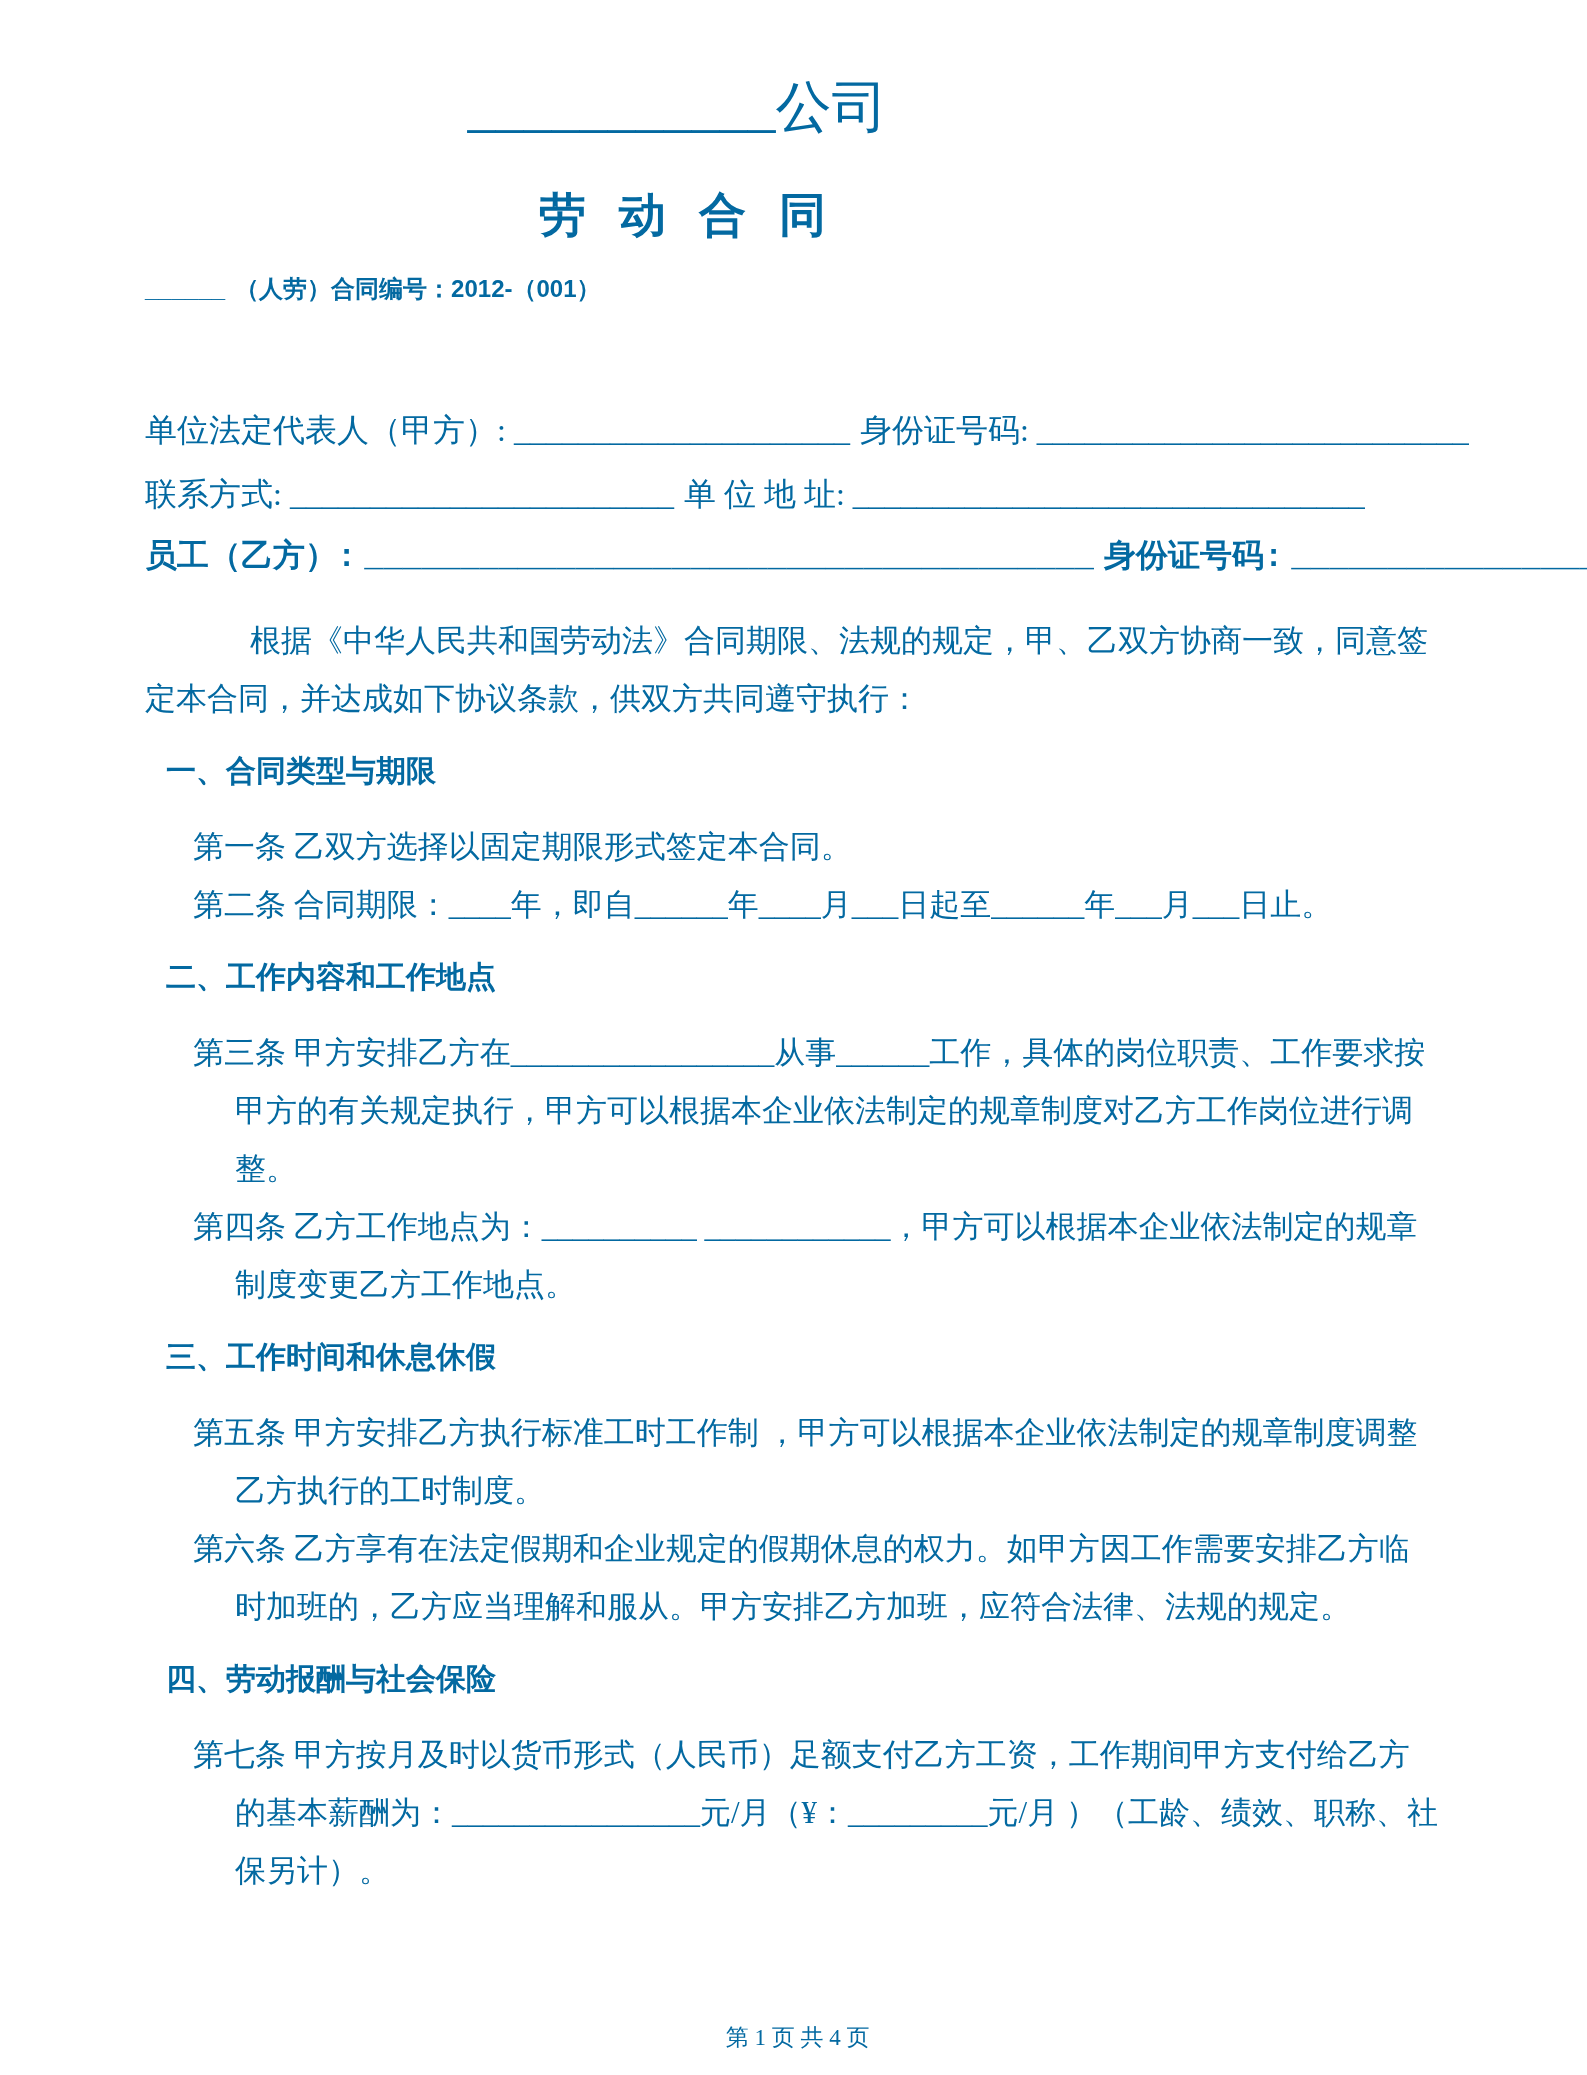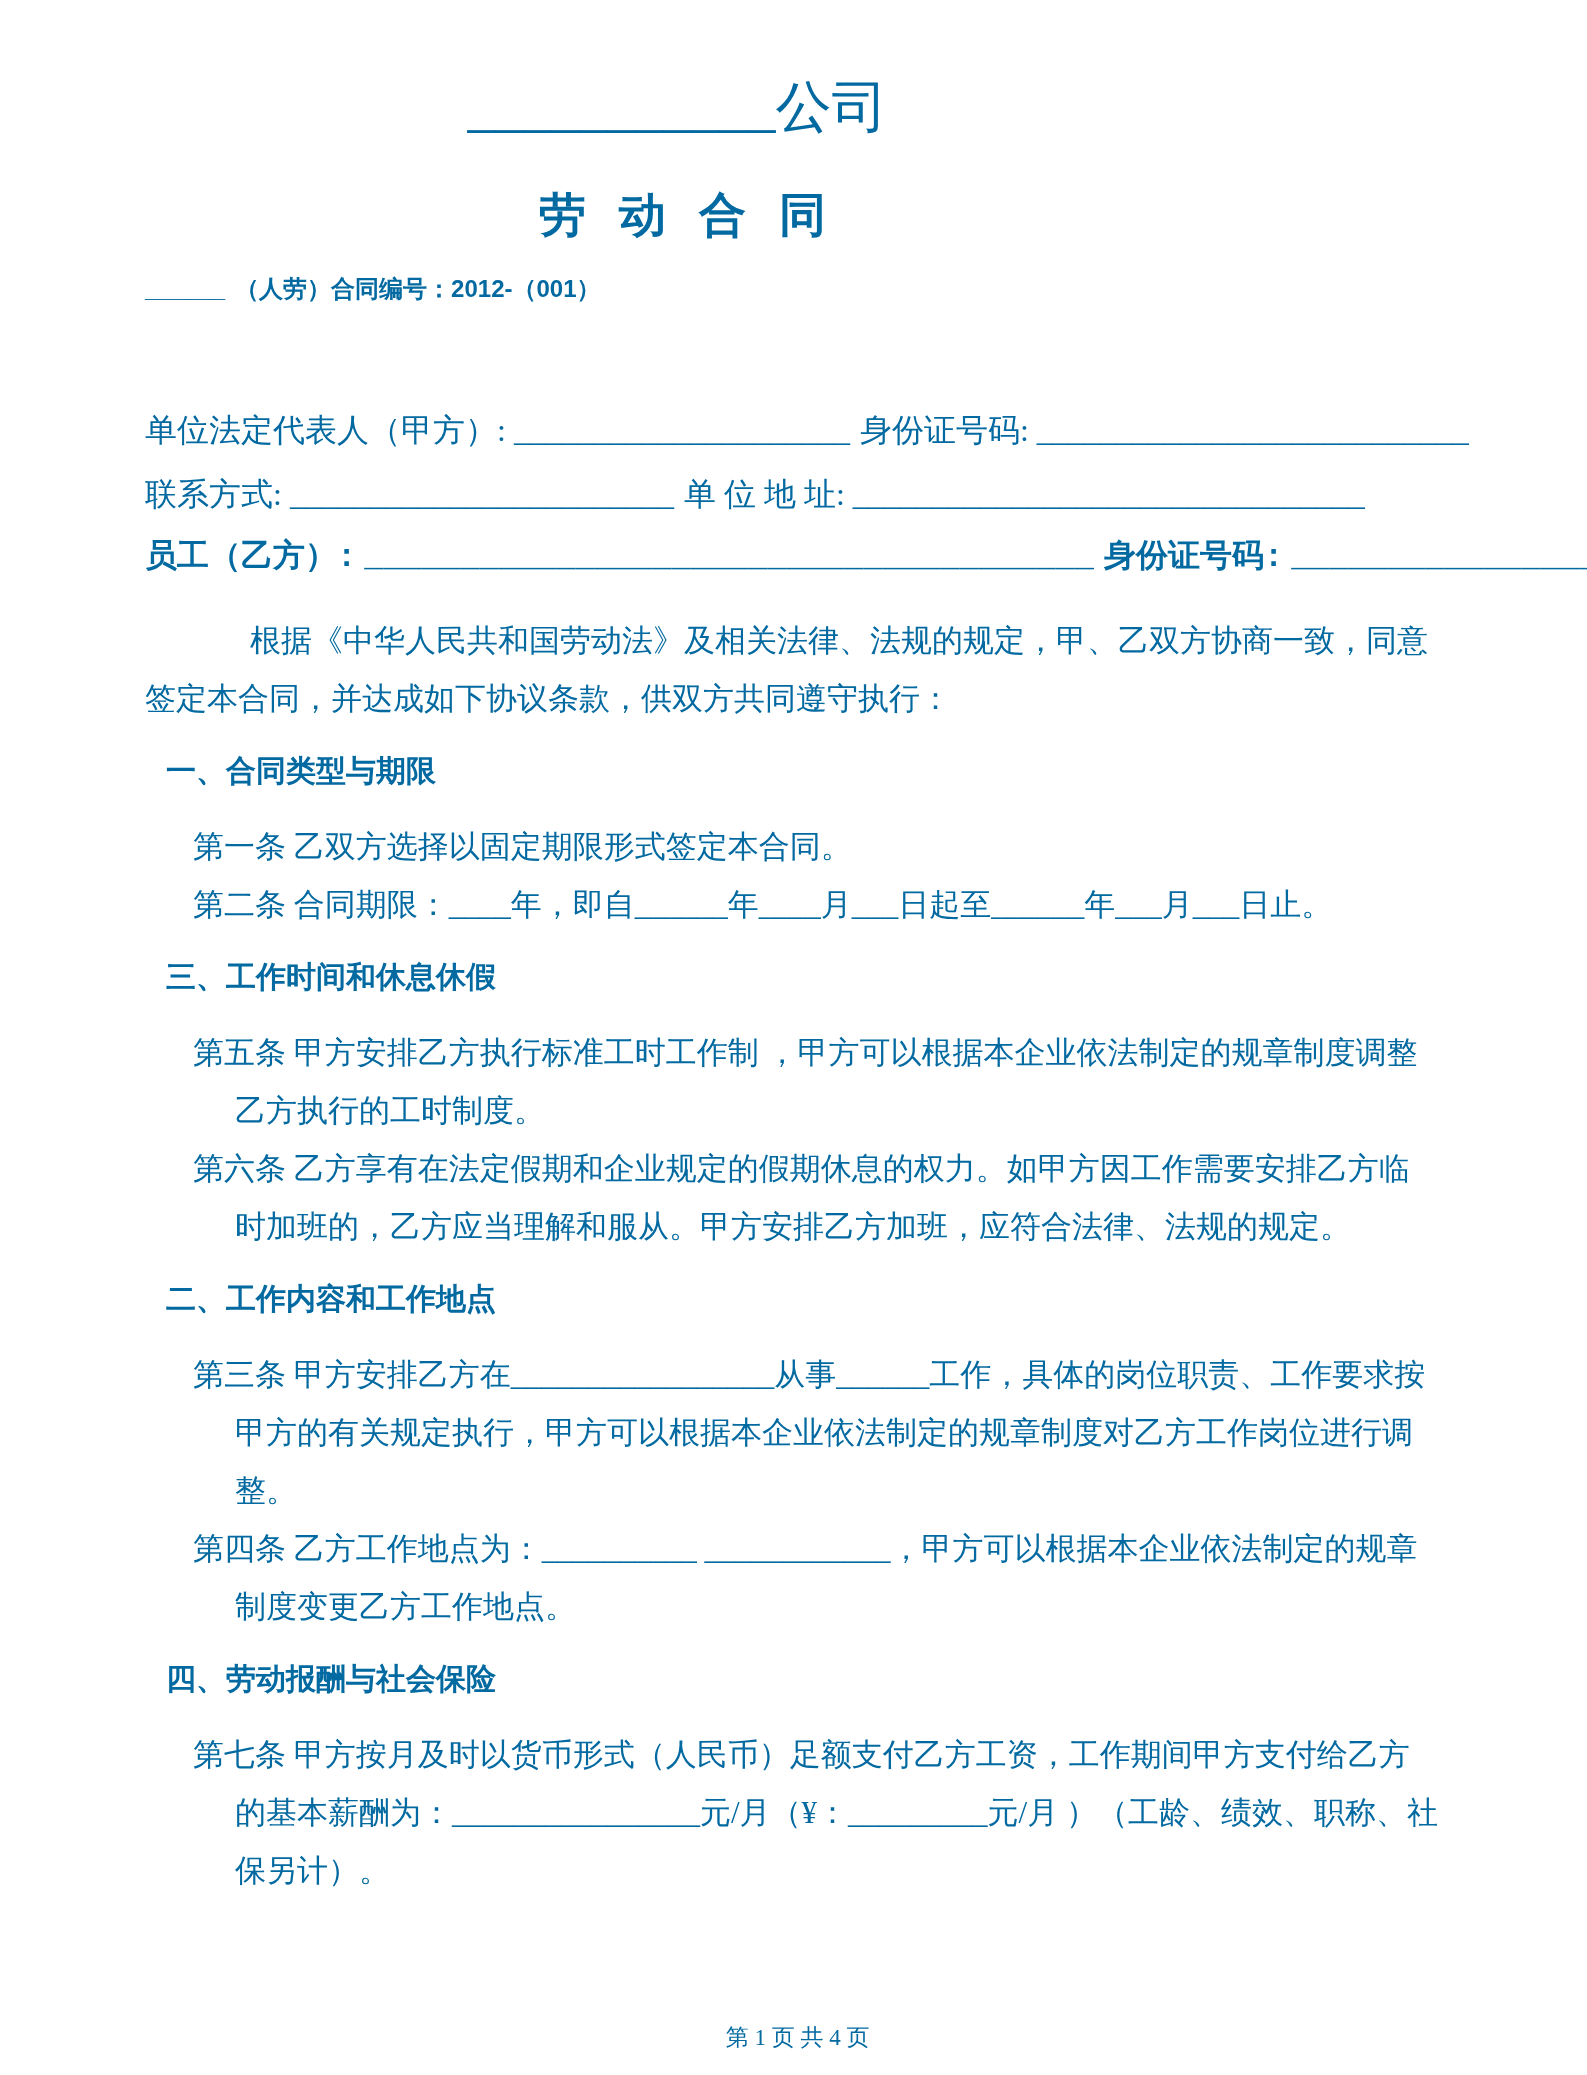"根据《中华人民共和国劳动法》及相关法律、法规的规定，甲、乙双方协商一致，同意签定" p.preamble { text: 及相关法律 -> 合同期限 }
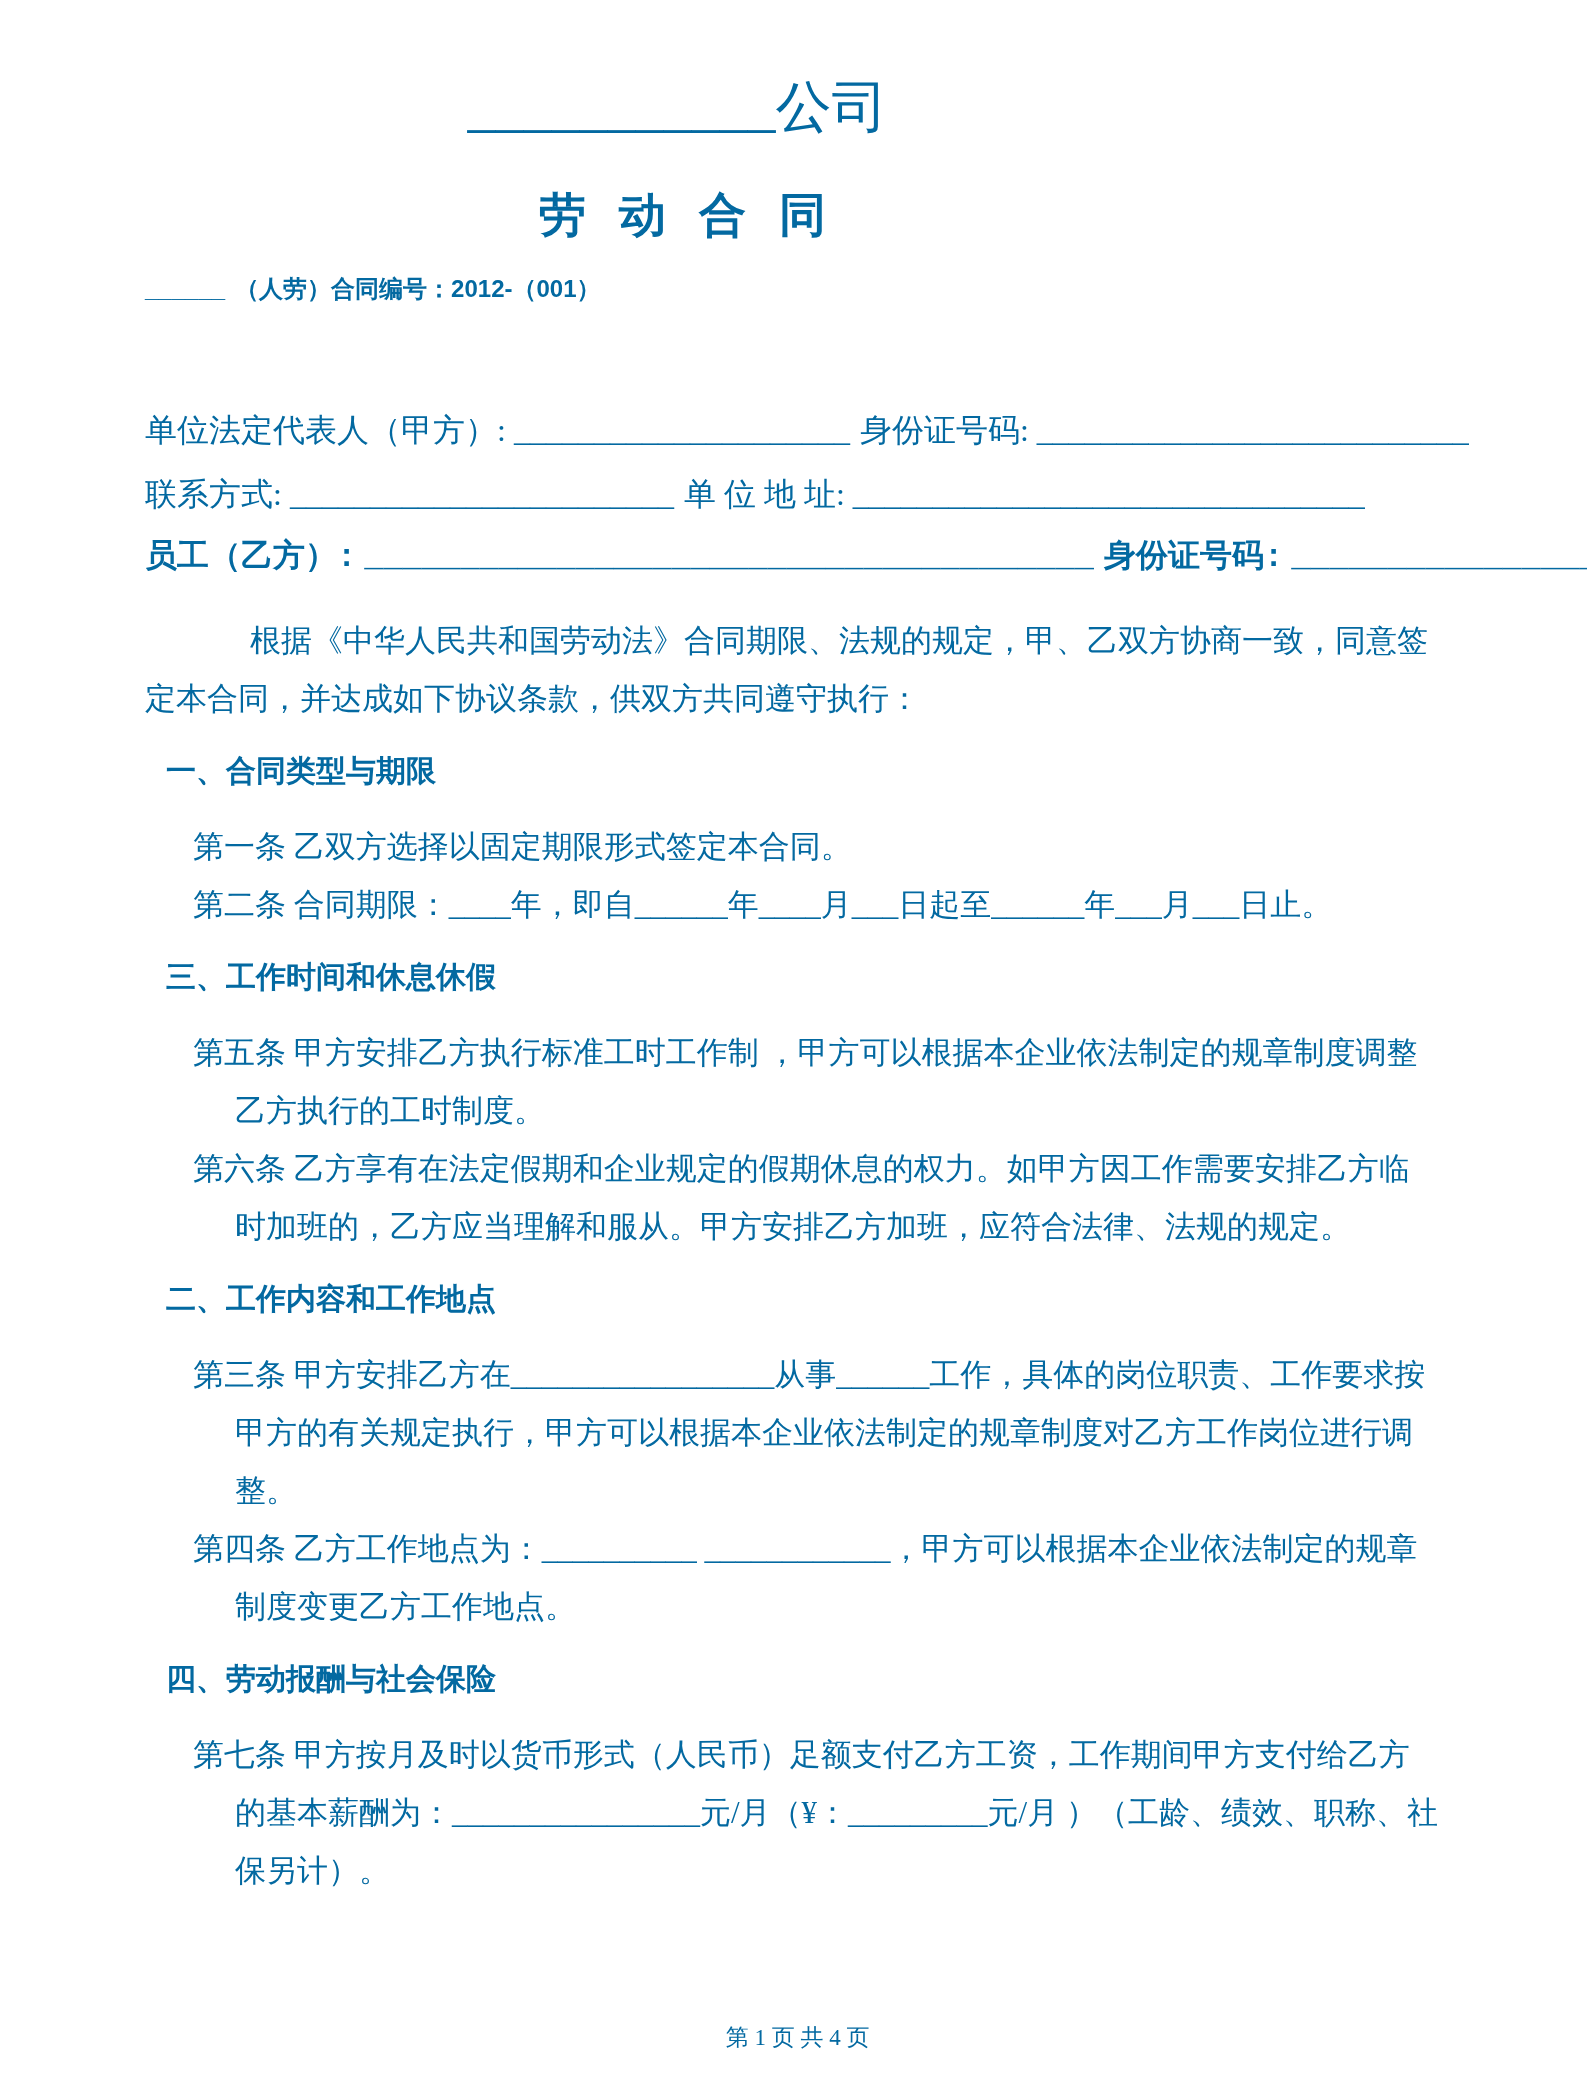"三、工作时间和休息休假" div.section { order: before "二、工作内容和工作地点" -> after "二、工作内容和工作地点" }
